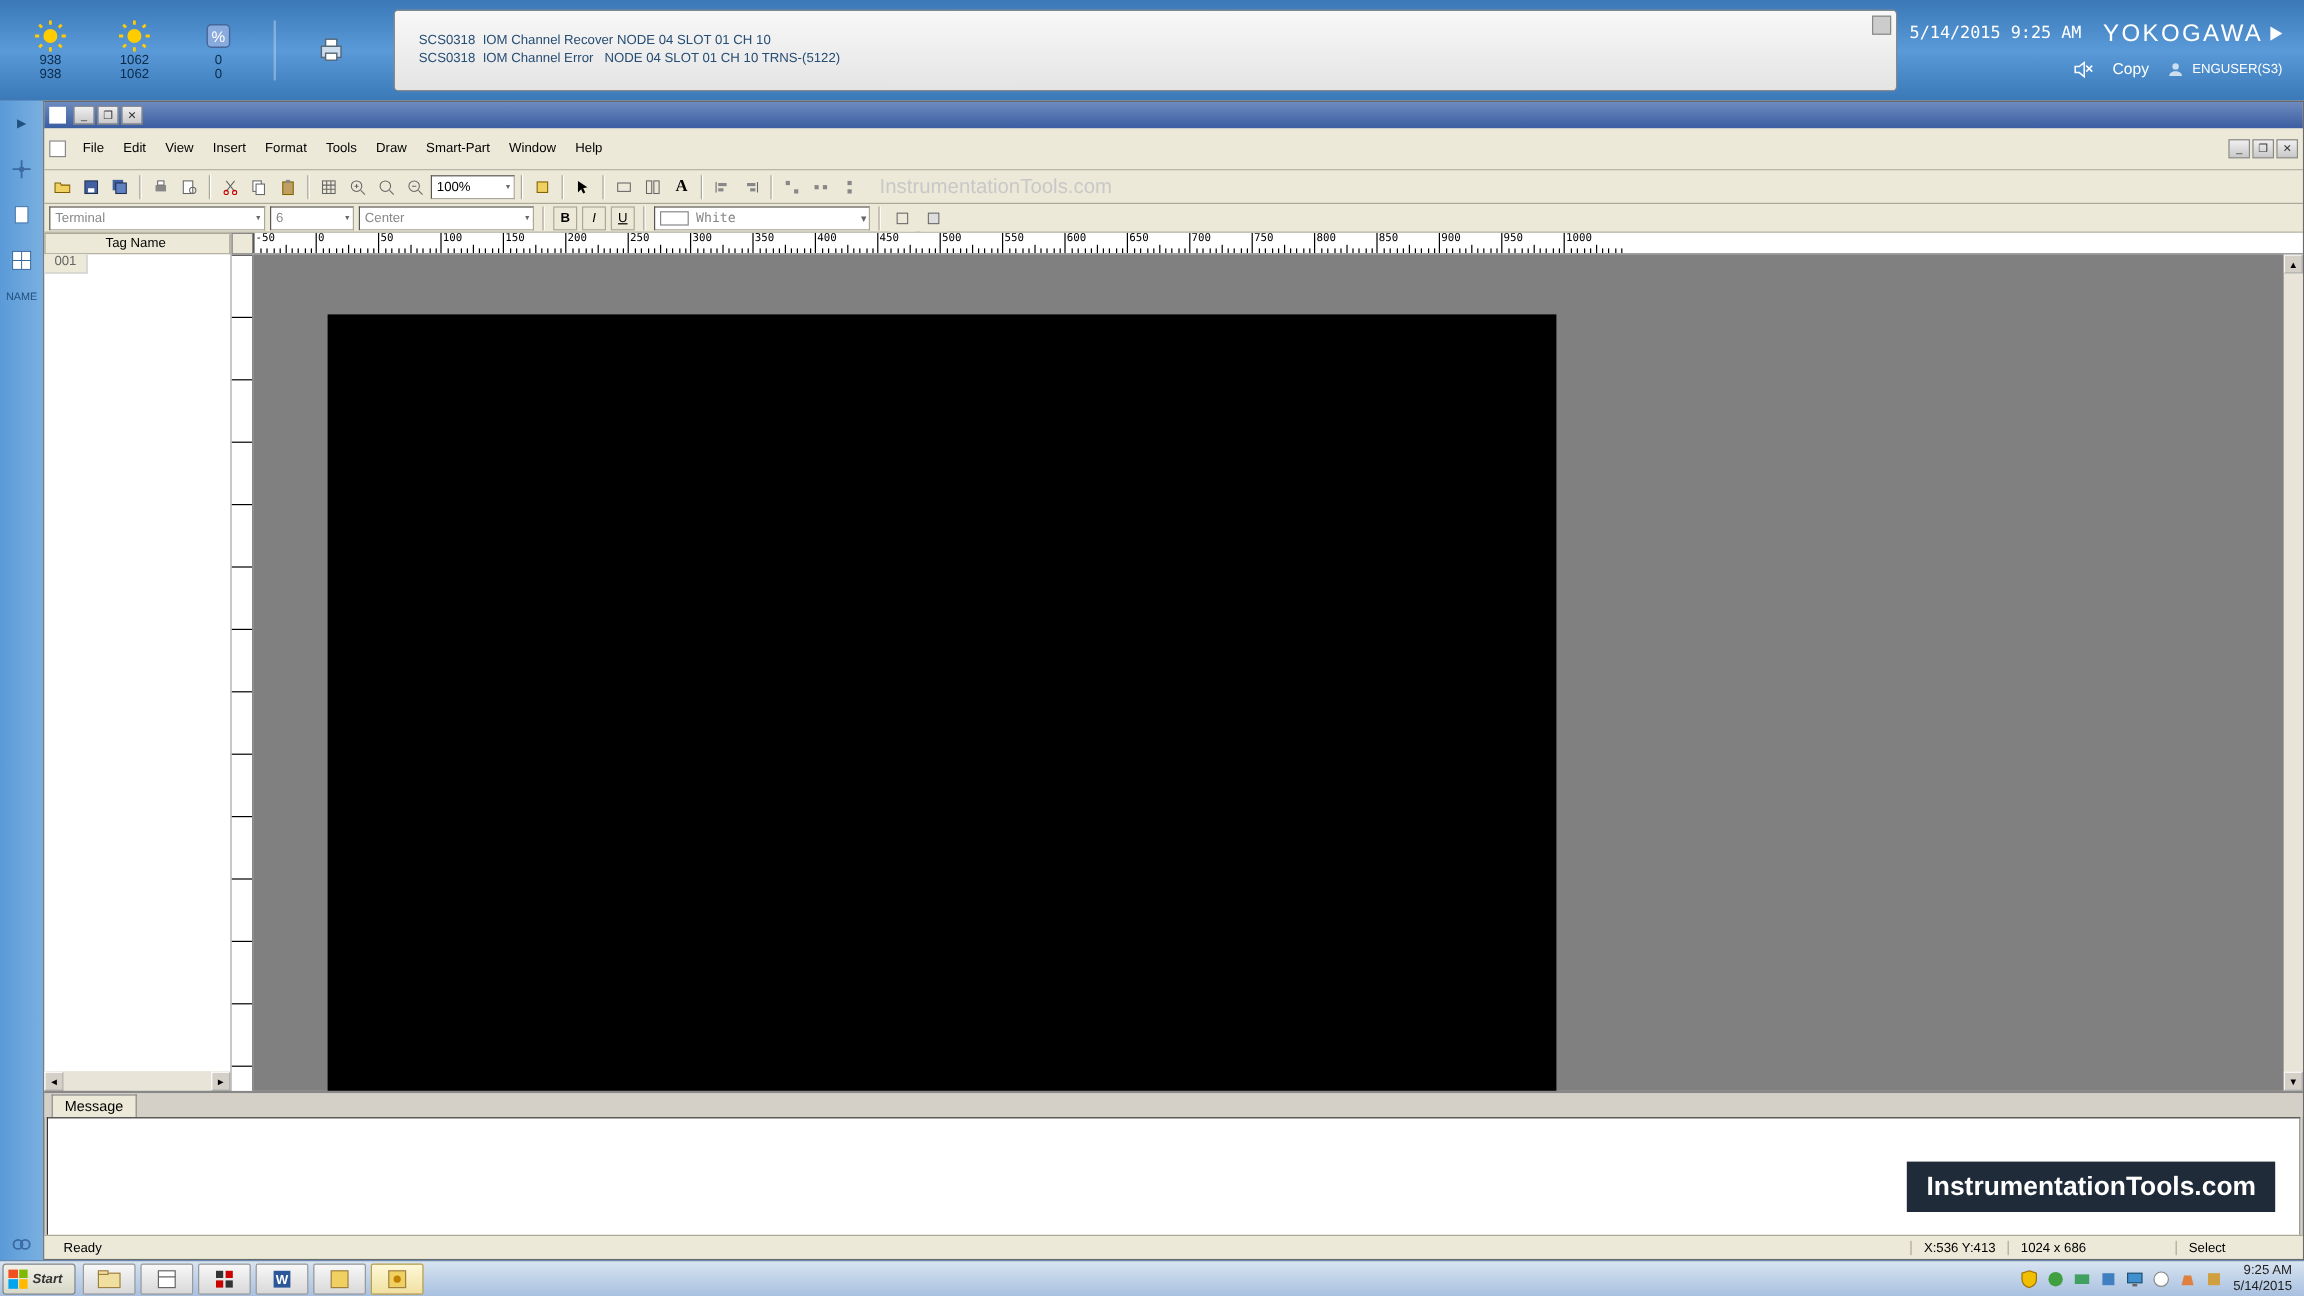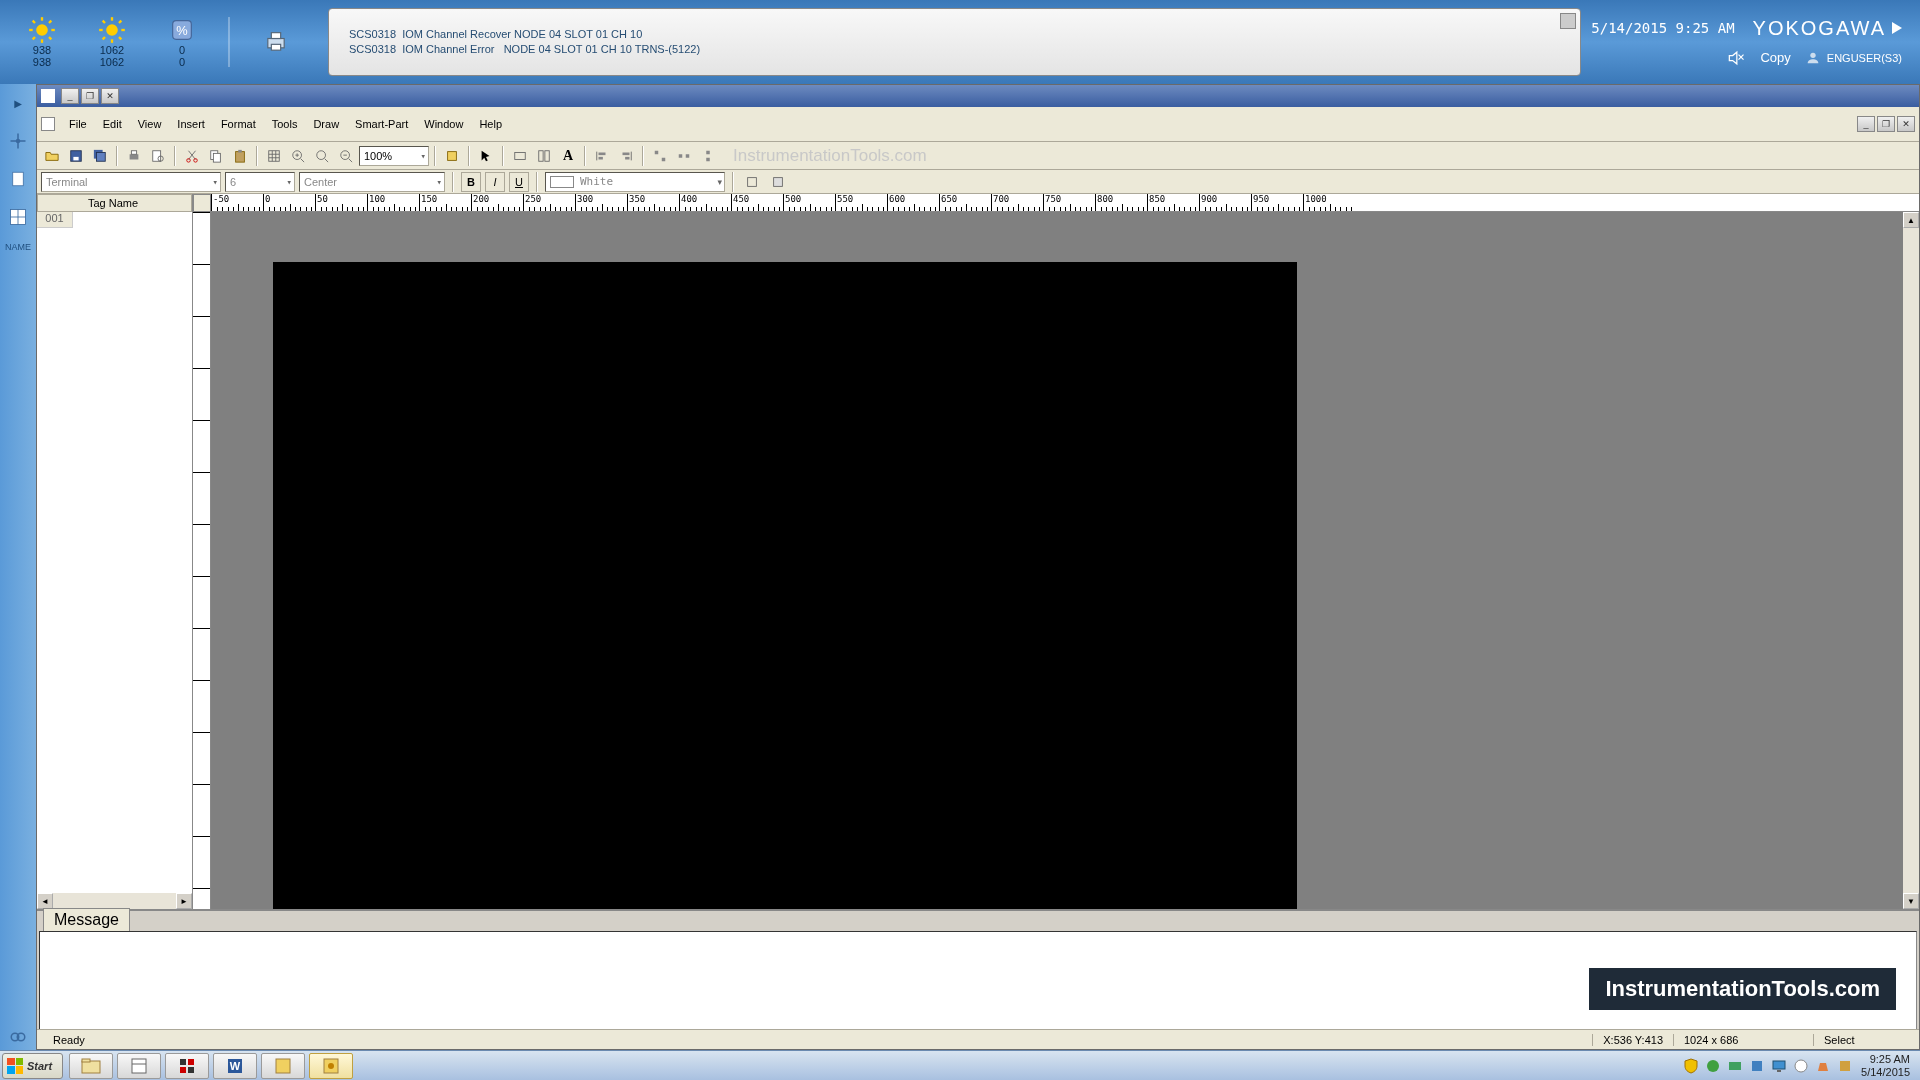"Message" .msgtab span { font-size: 16px -> 12px }
